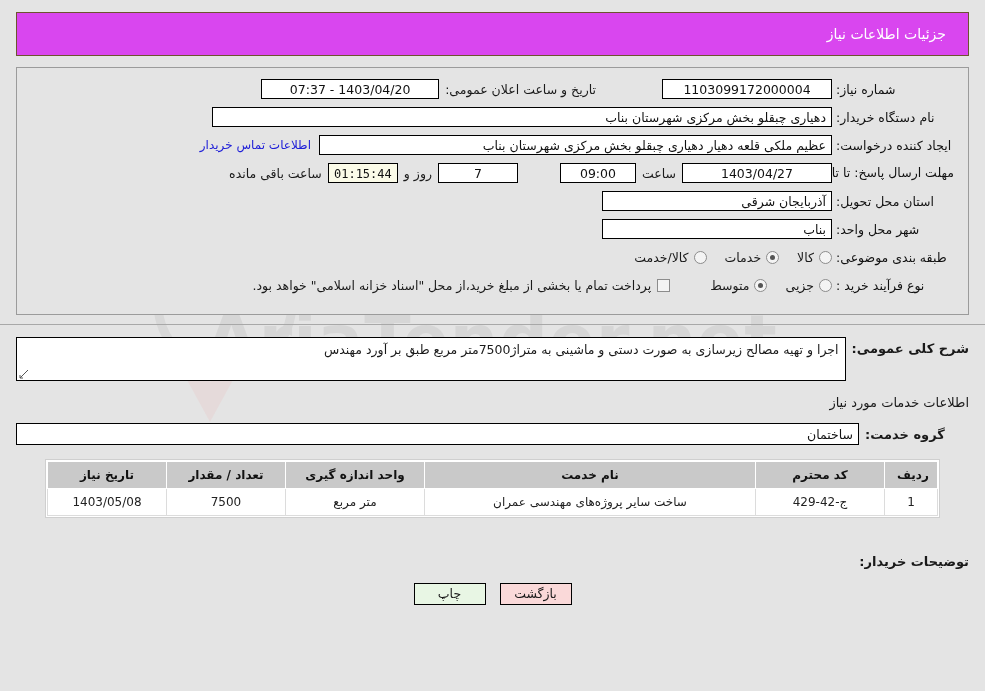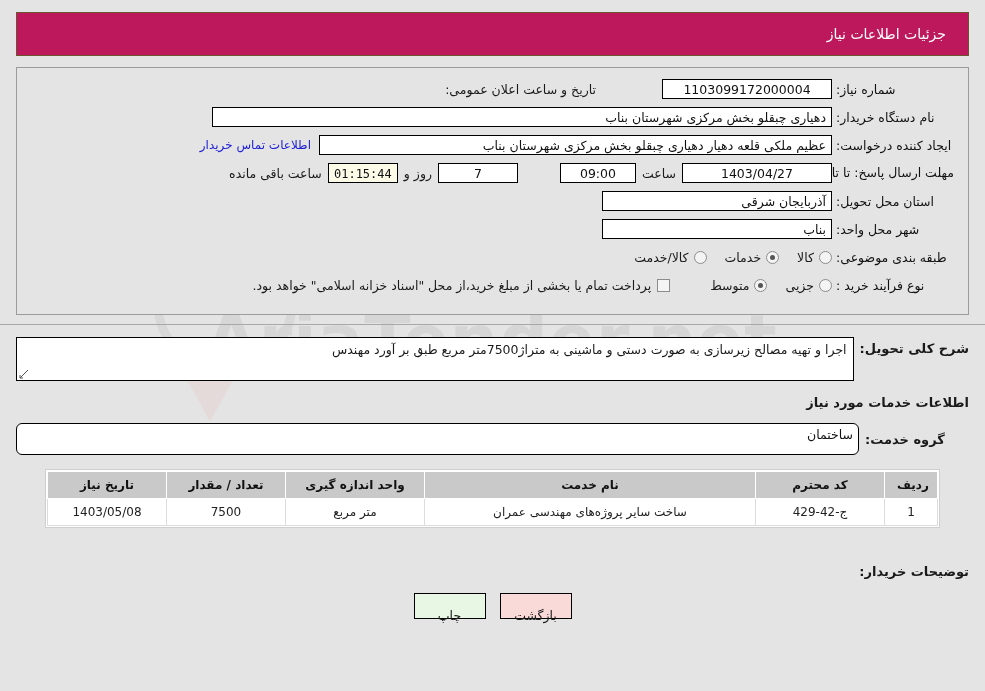"جزئیات اطلاعات نیاز" .titlebar { background: #be185d -> #d946ef }
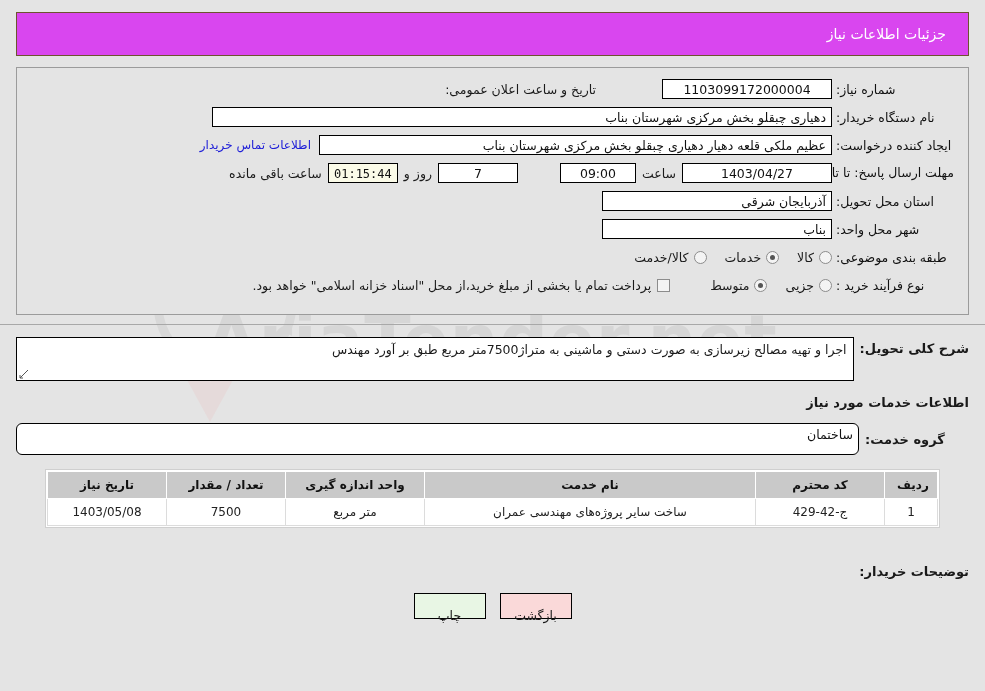"1403/04/20 - 07:37" div.box { html: none -> <div>1403/04/20 - 07:37</div> }
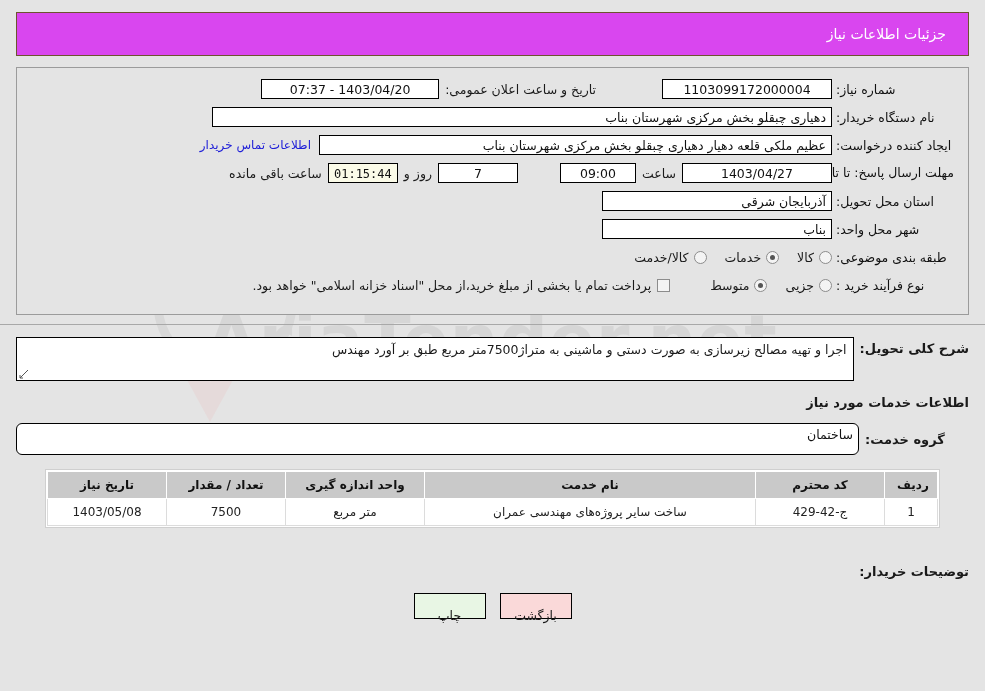"شرح کلی تحویل:" div.desc-lbl { text: تحویل -> عمومی }
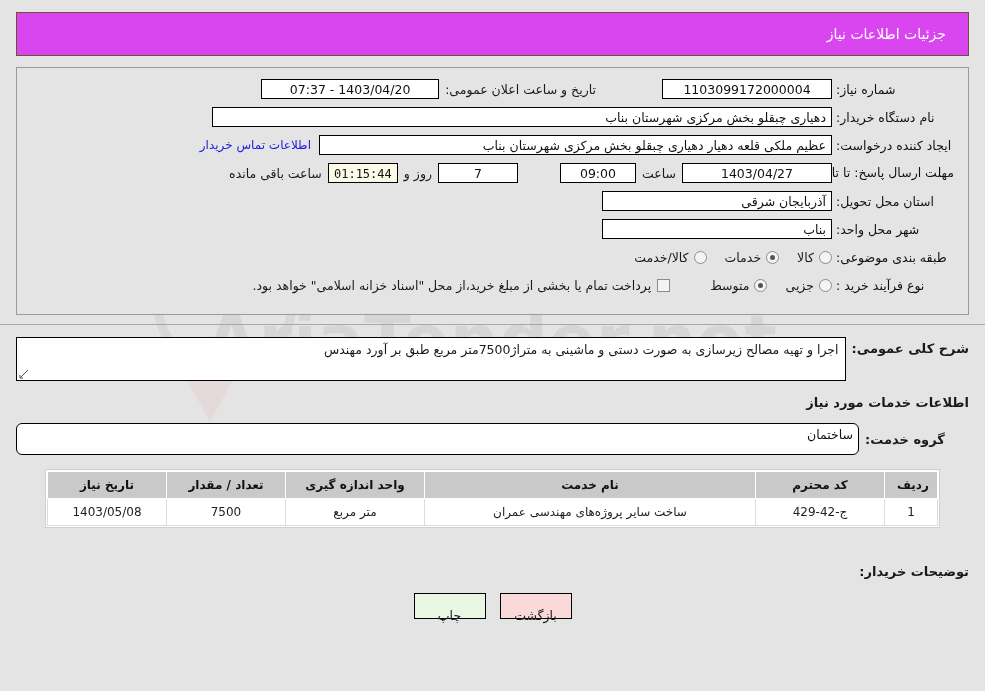"اطلاعات خدمات مورد نیاز" .section-title { font-weight: bold -> normal }
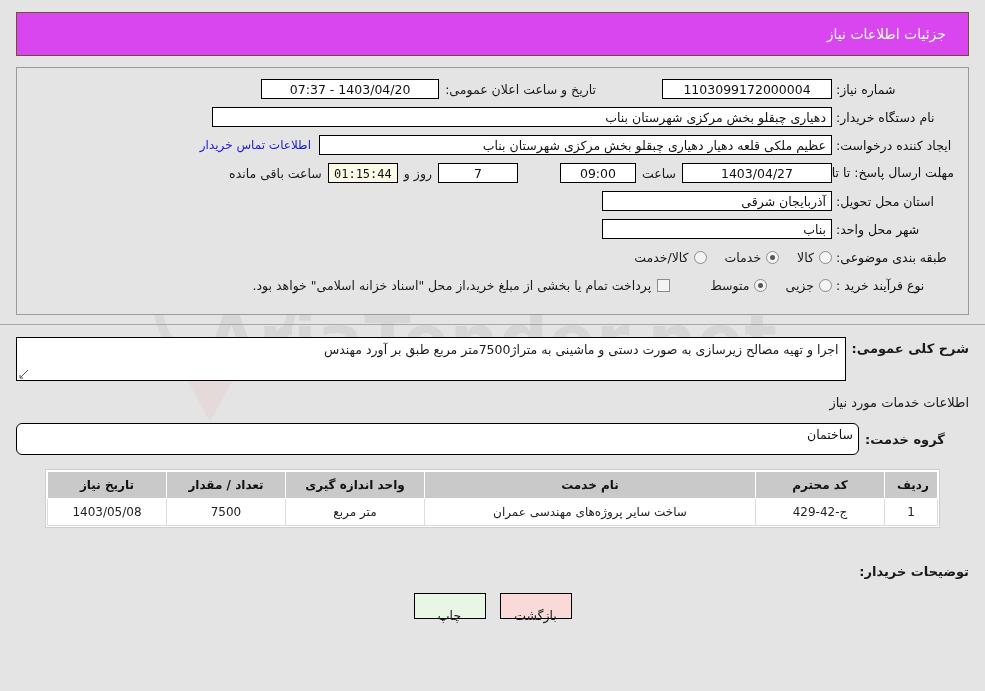"ساختمان" div.box { border-radius: 6px -> none; height: 32px -> 22px }
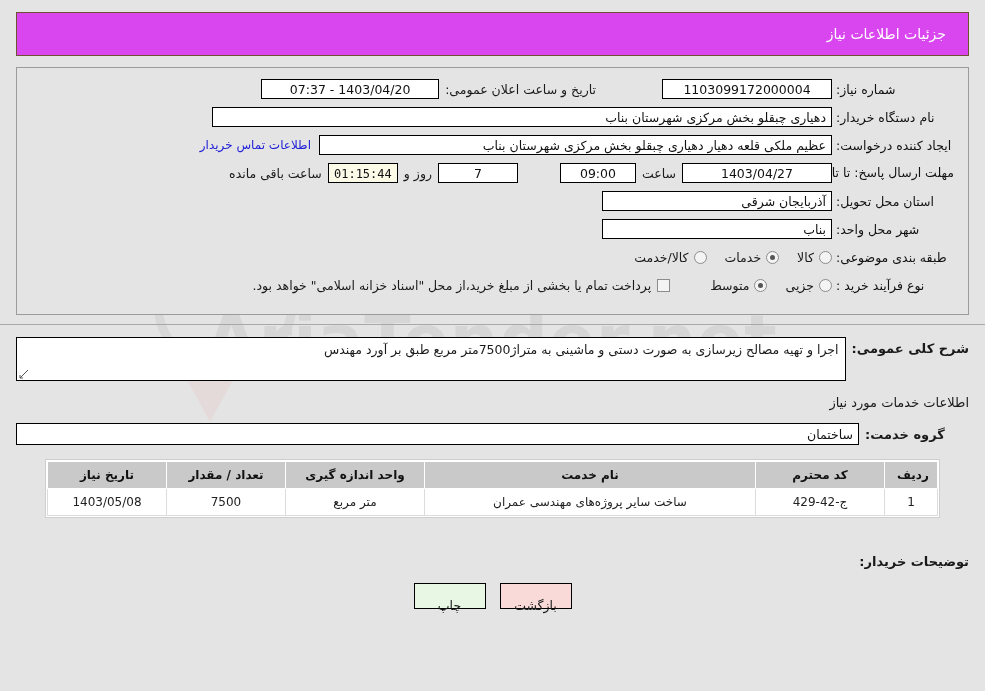"چاپ" .btn { padding: 12px 12px -> 0 12px }
